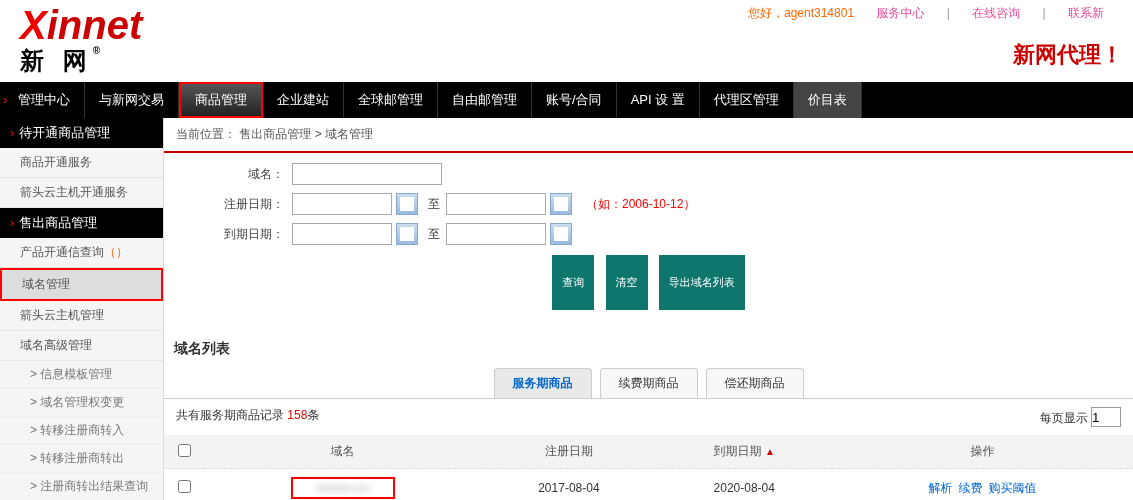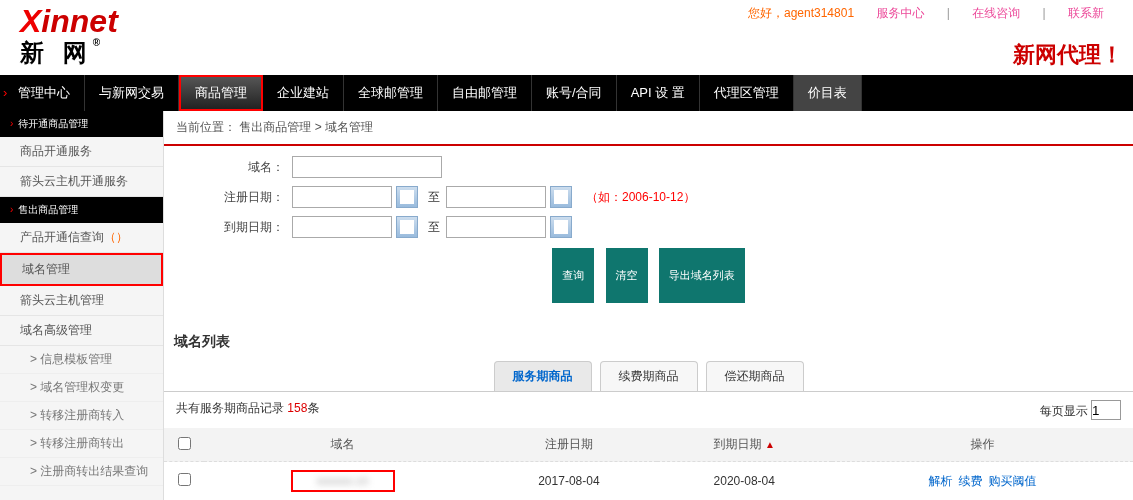"Xinnet" .logo-main { font-size: 32px -> 40px }
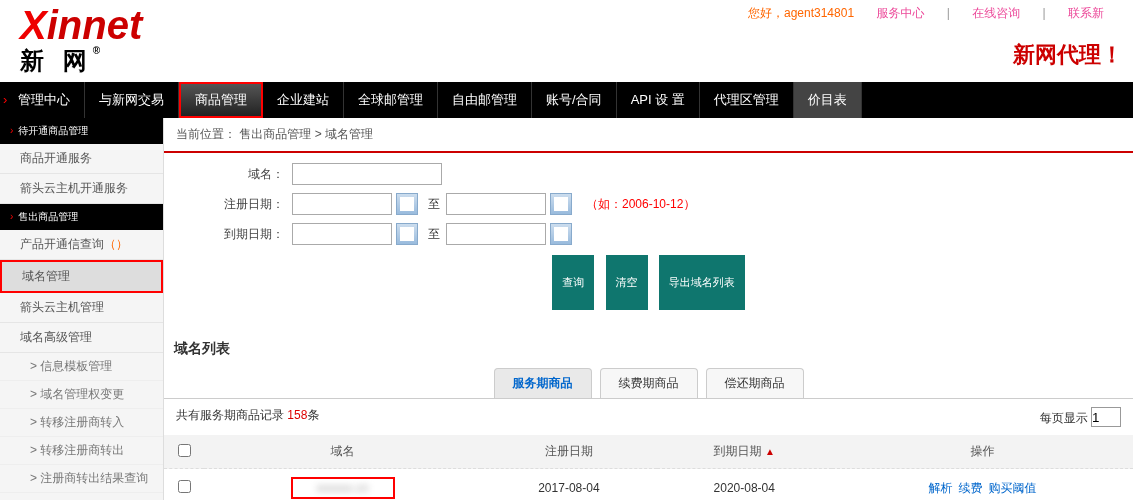"待开通商品管理" .side-header { font-size: 10px -> 13px }
